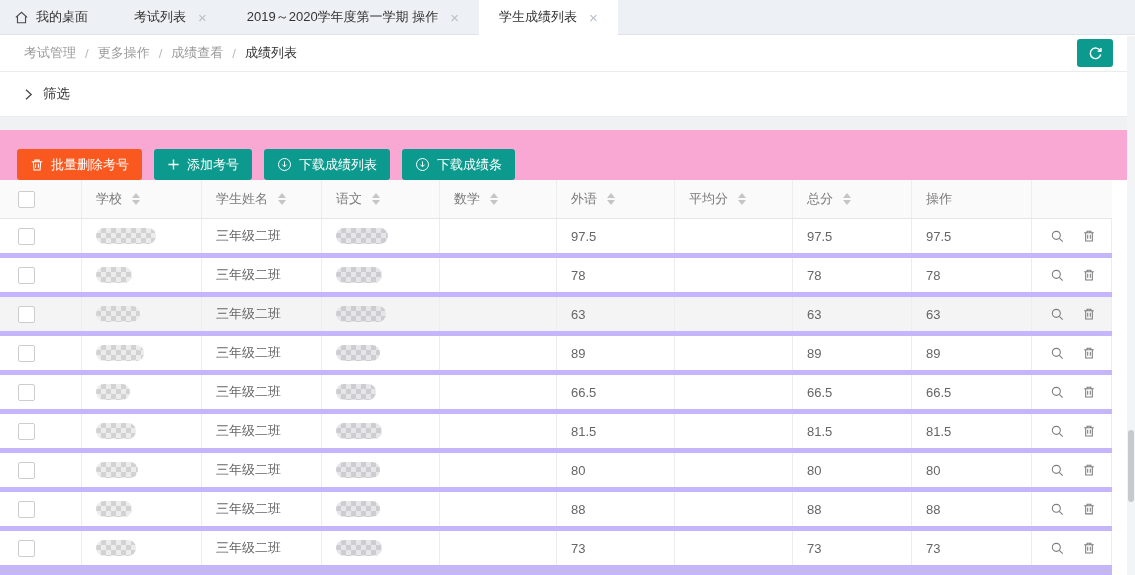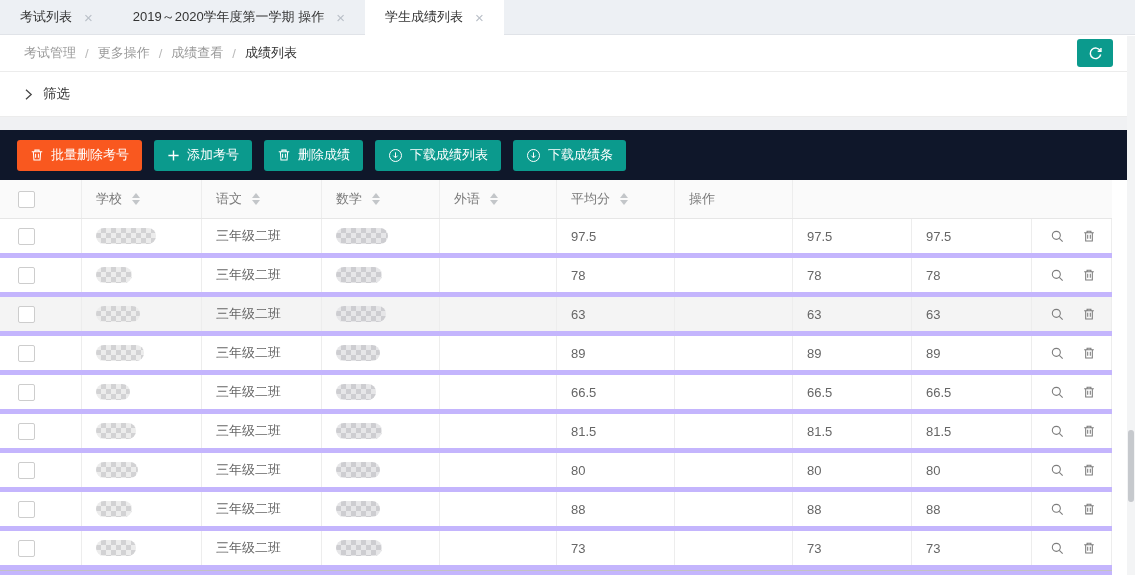"我的桌面" div.tab { html: none -> <div> <span> <svg> <path></path> </svg> </span> <span>我的桌面</span> </div> }
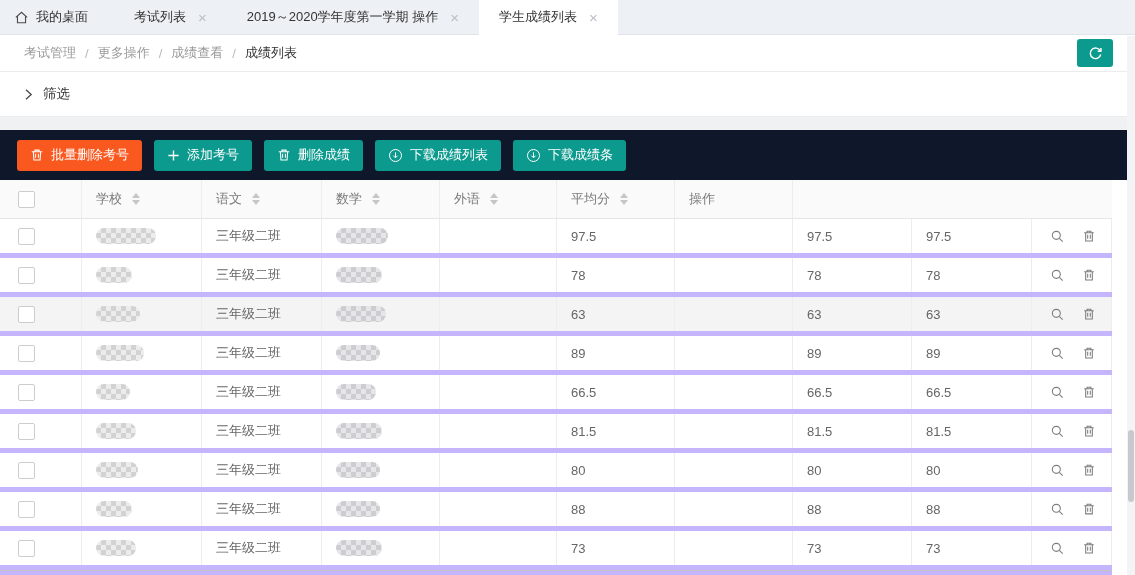"批量删除考号" .toolbar { align-items: center -> flex-end; background: #0f172a -> #f9a8d4 }
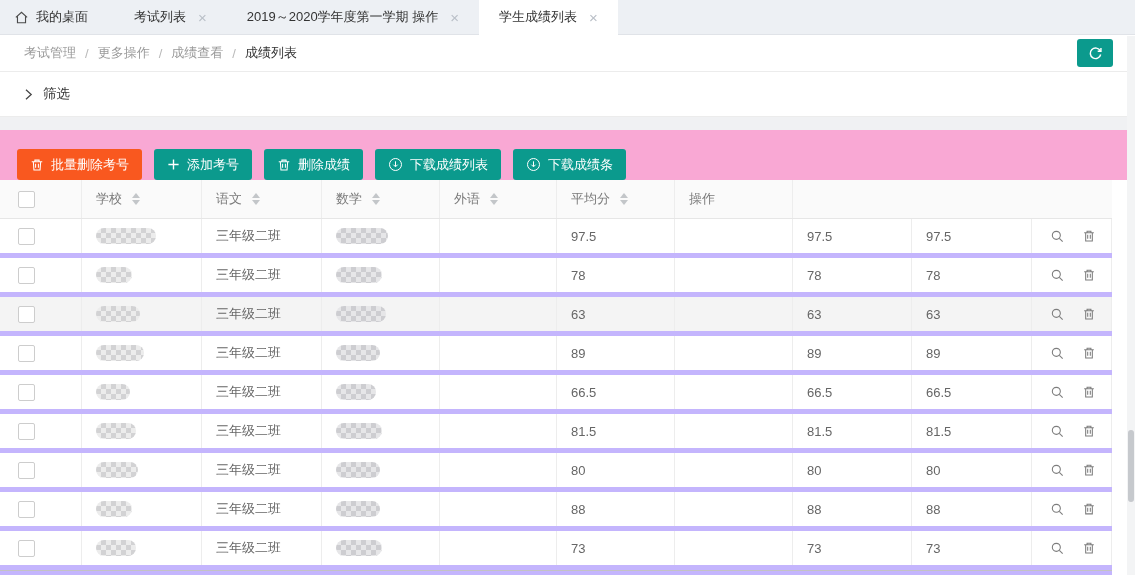"删除成绩" button.tbtn { html: <button> <span> <svg> <path></path> </svg> </span> <span>删除成绩</span> </button> -> none }
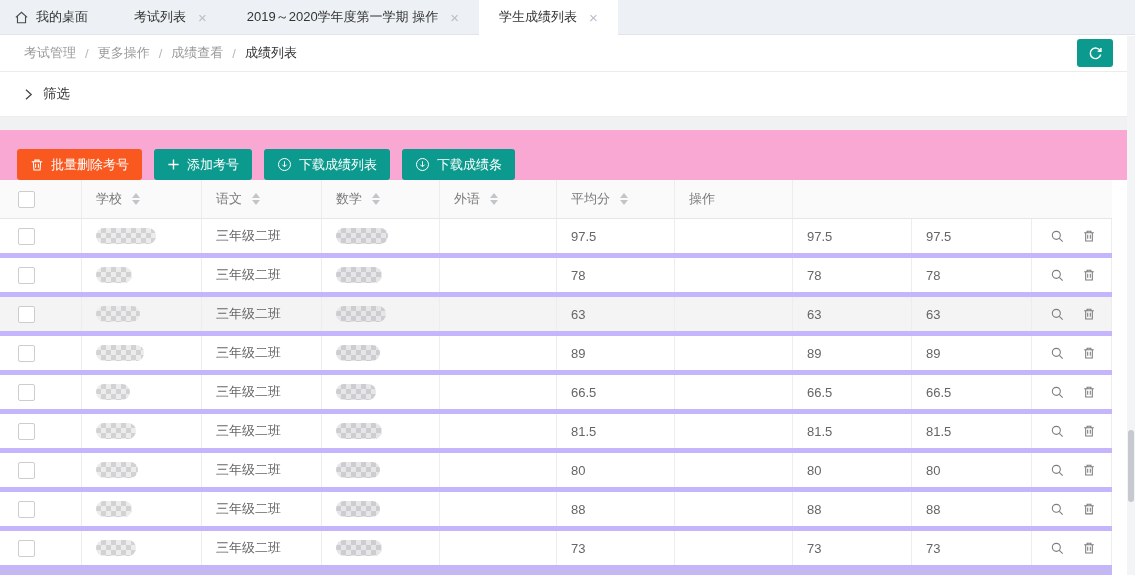"学生姓名" div.tcell { html: none -> <div> <span>学生姓名</span> <span> <i></i> <i></i> </span> </div> }
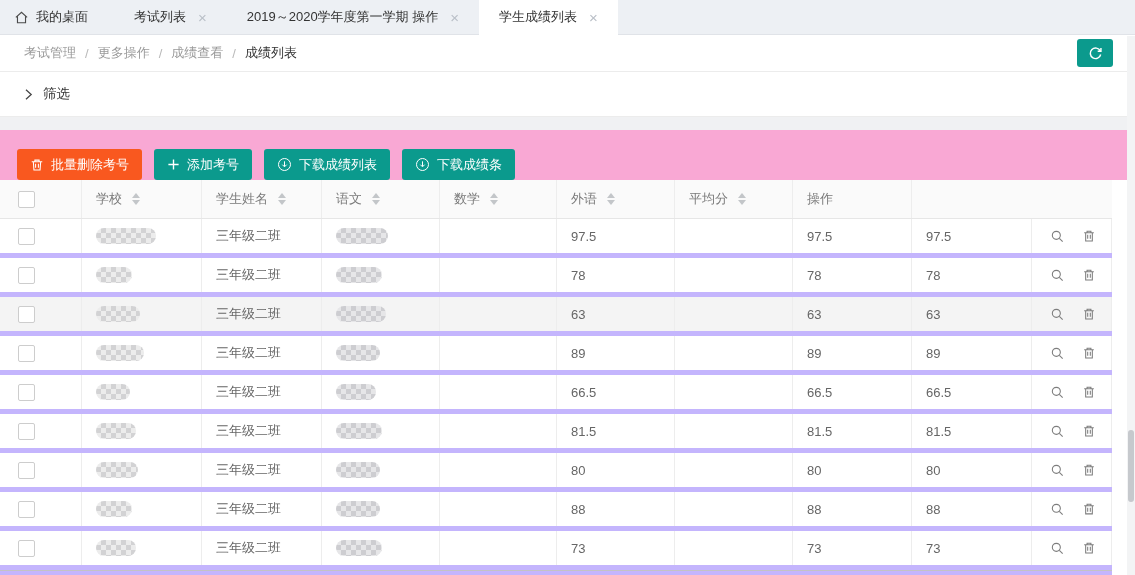"总分" div.tcell { html: none -> <div> <span>总分</span> <span> <i></i> <i></i> </span> </div> }
